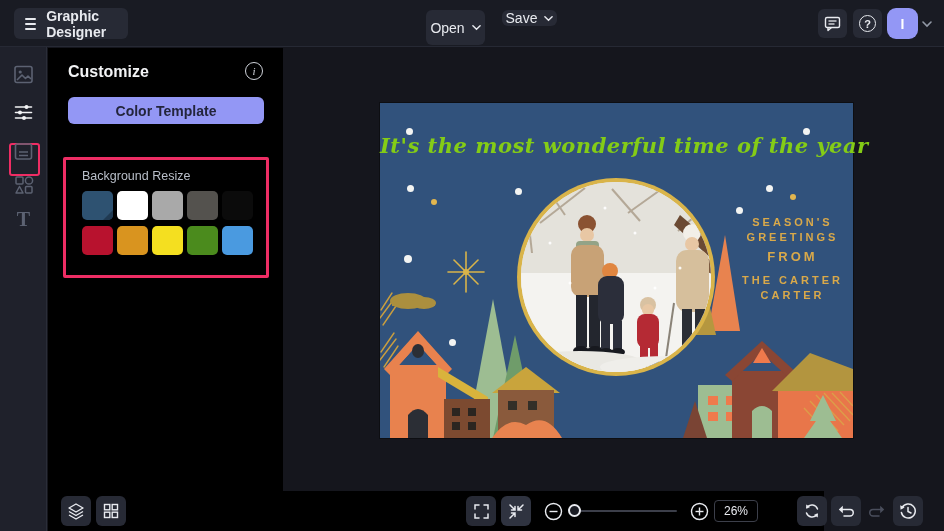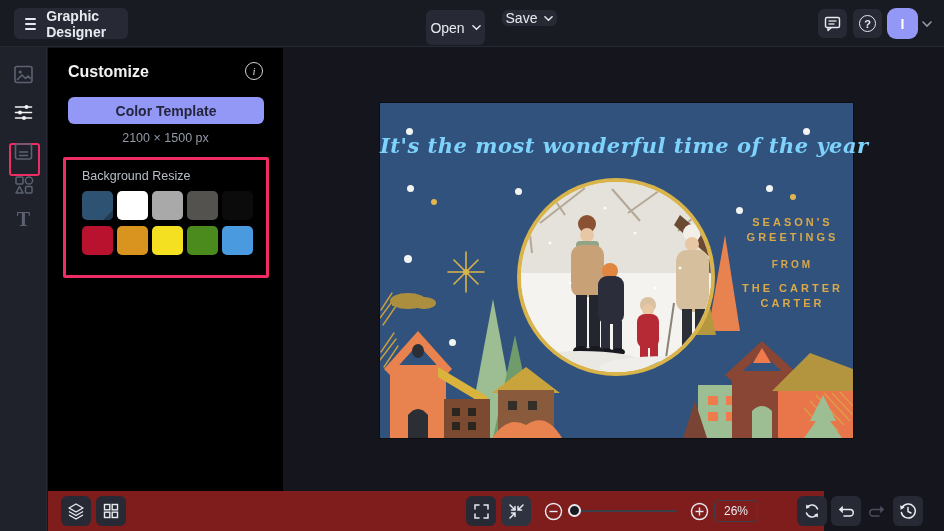"2100 × 1500 px" div.dims { html: <div>2100 × 1500 px</div> -> none }
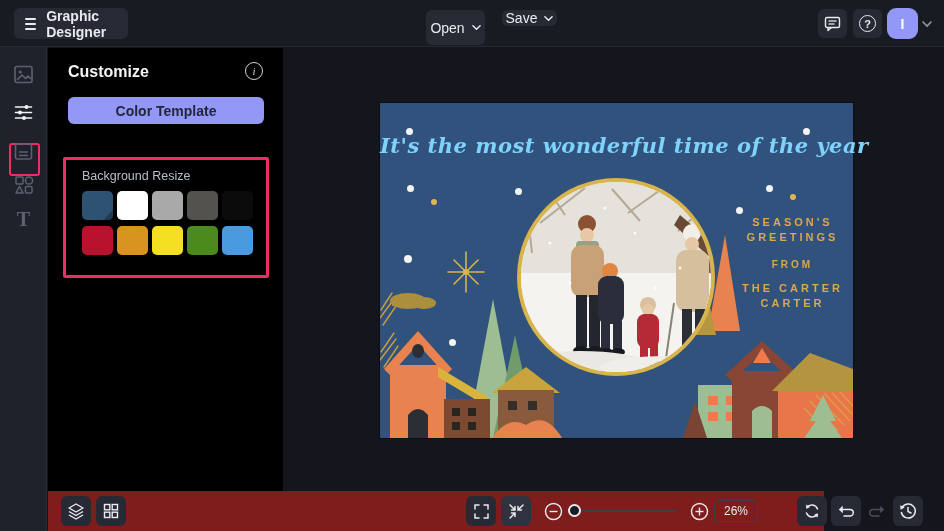"It's the most wonderful time" .card-title { color: #7dd3fc -> #84cc16 }
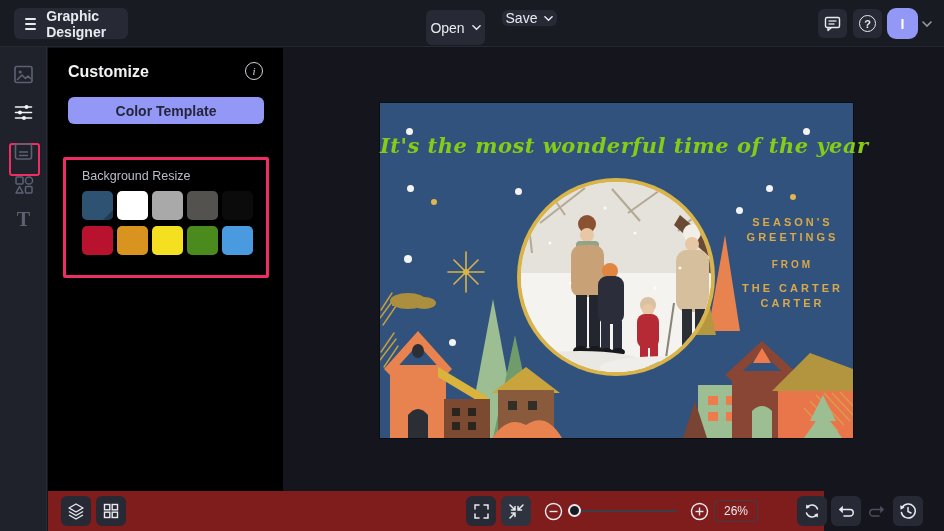"FROM" .greeting .gfrom { font-size: 10px -> 13px; margin: 12px 0 9px -> 4px 0 9px }
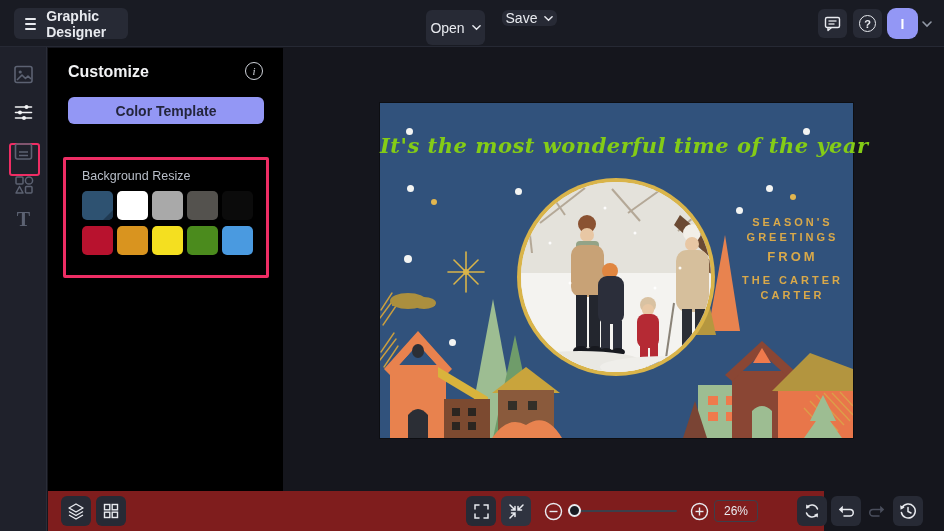"26%" .bottombar { background: #7f1d1d -> #000000 }
